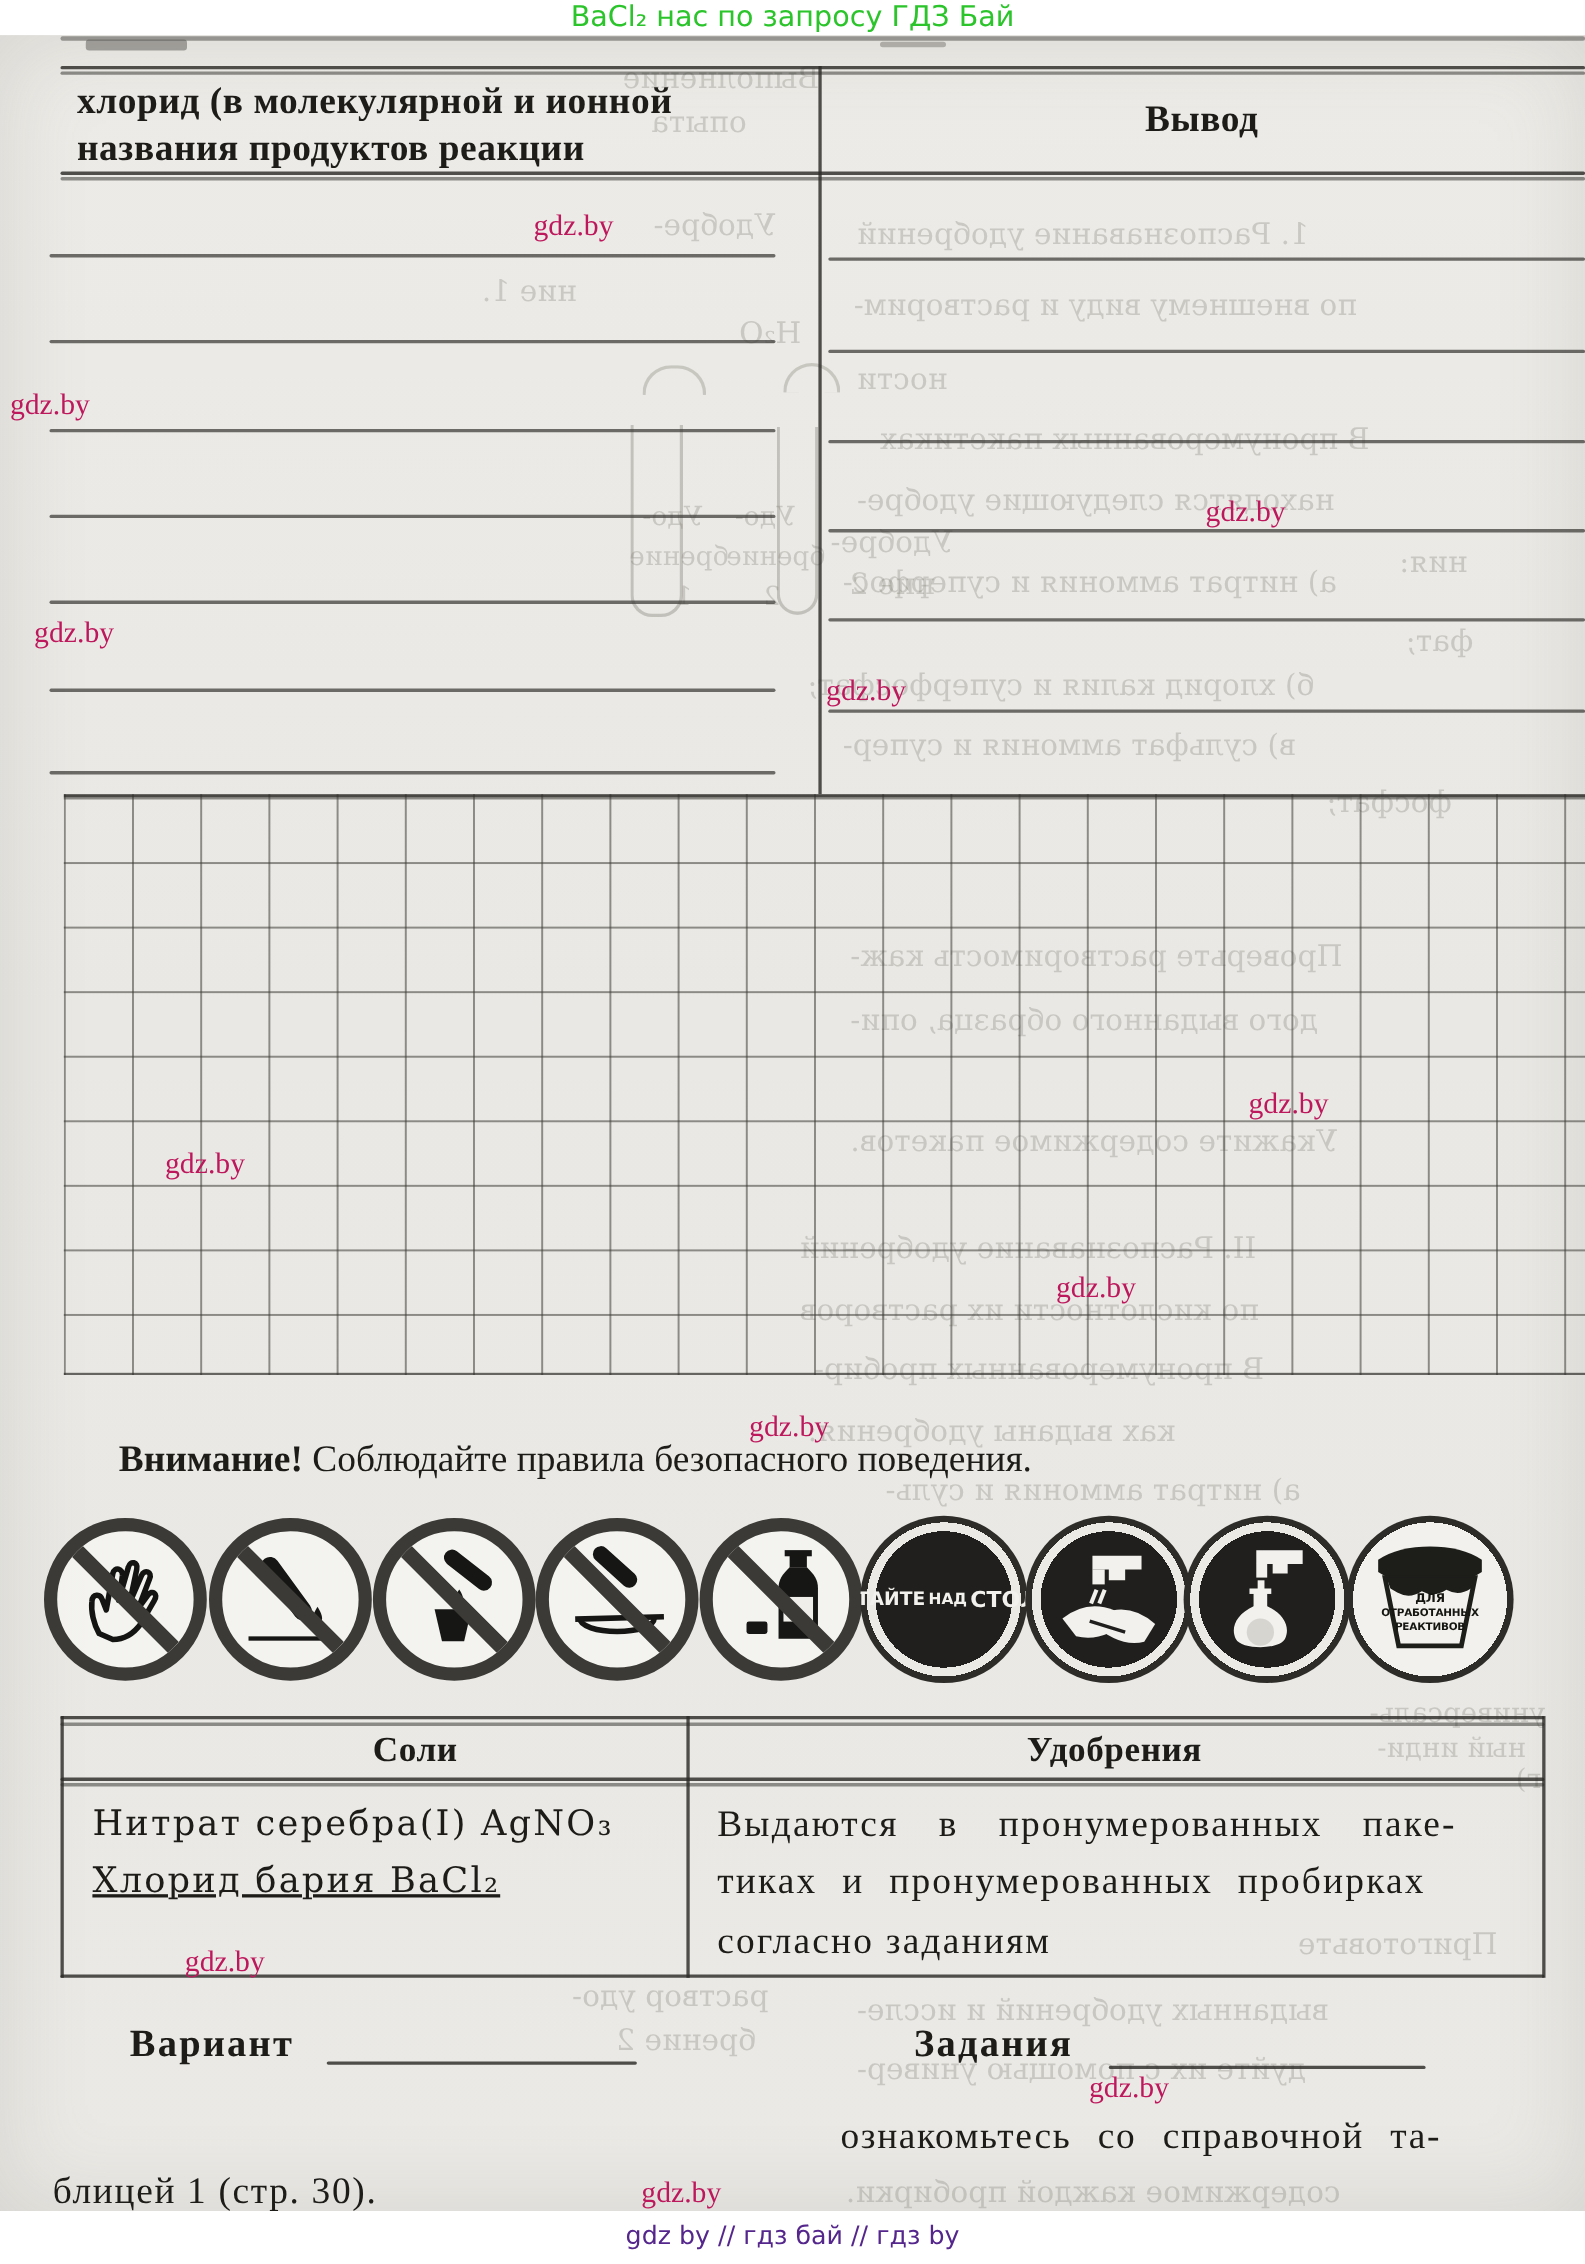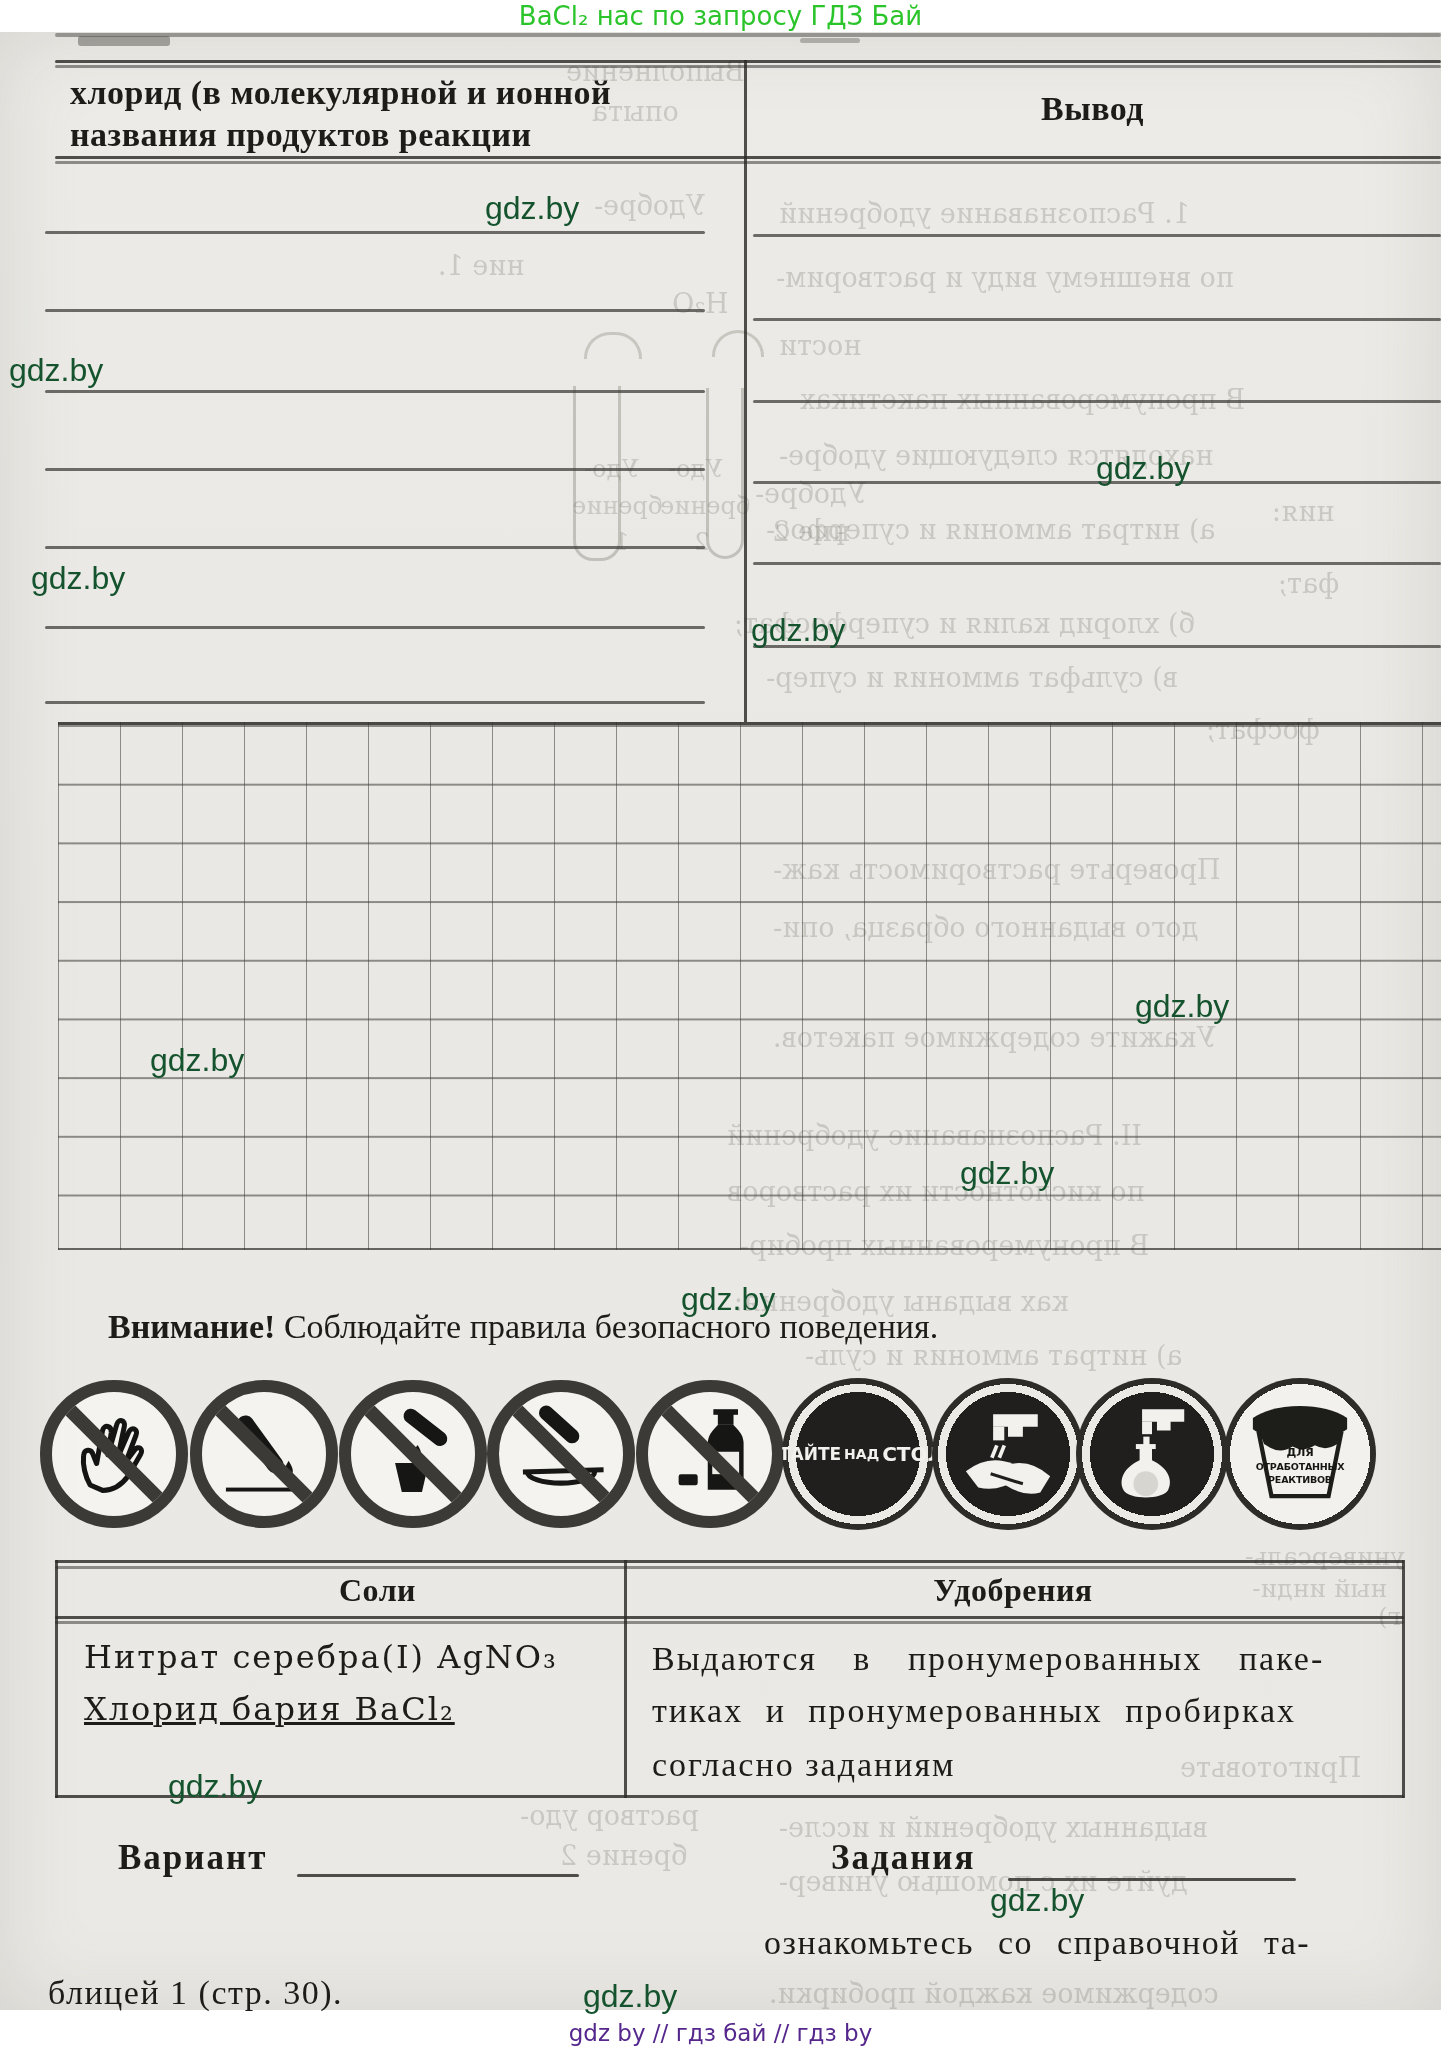"gdz.by" .wm { color: #14532d -> #be185d; font-family: Liberation Sans, sans-serif -> Liberation Serif, serif; font-size: 32px -> 27px }
